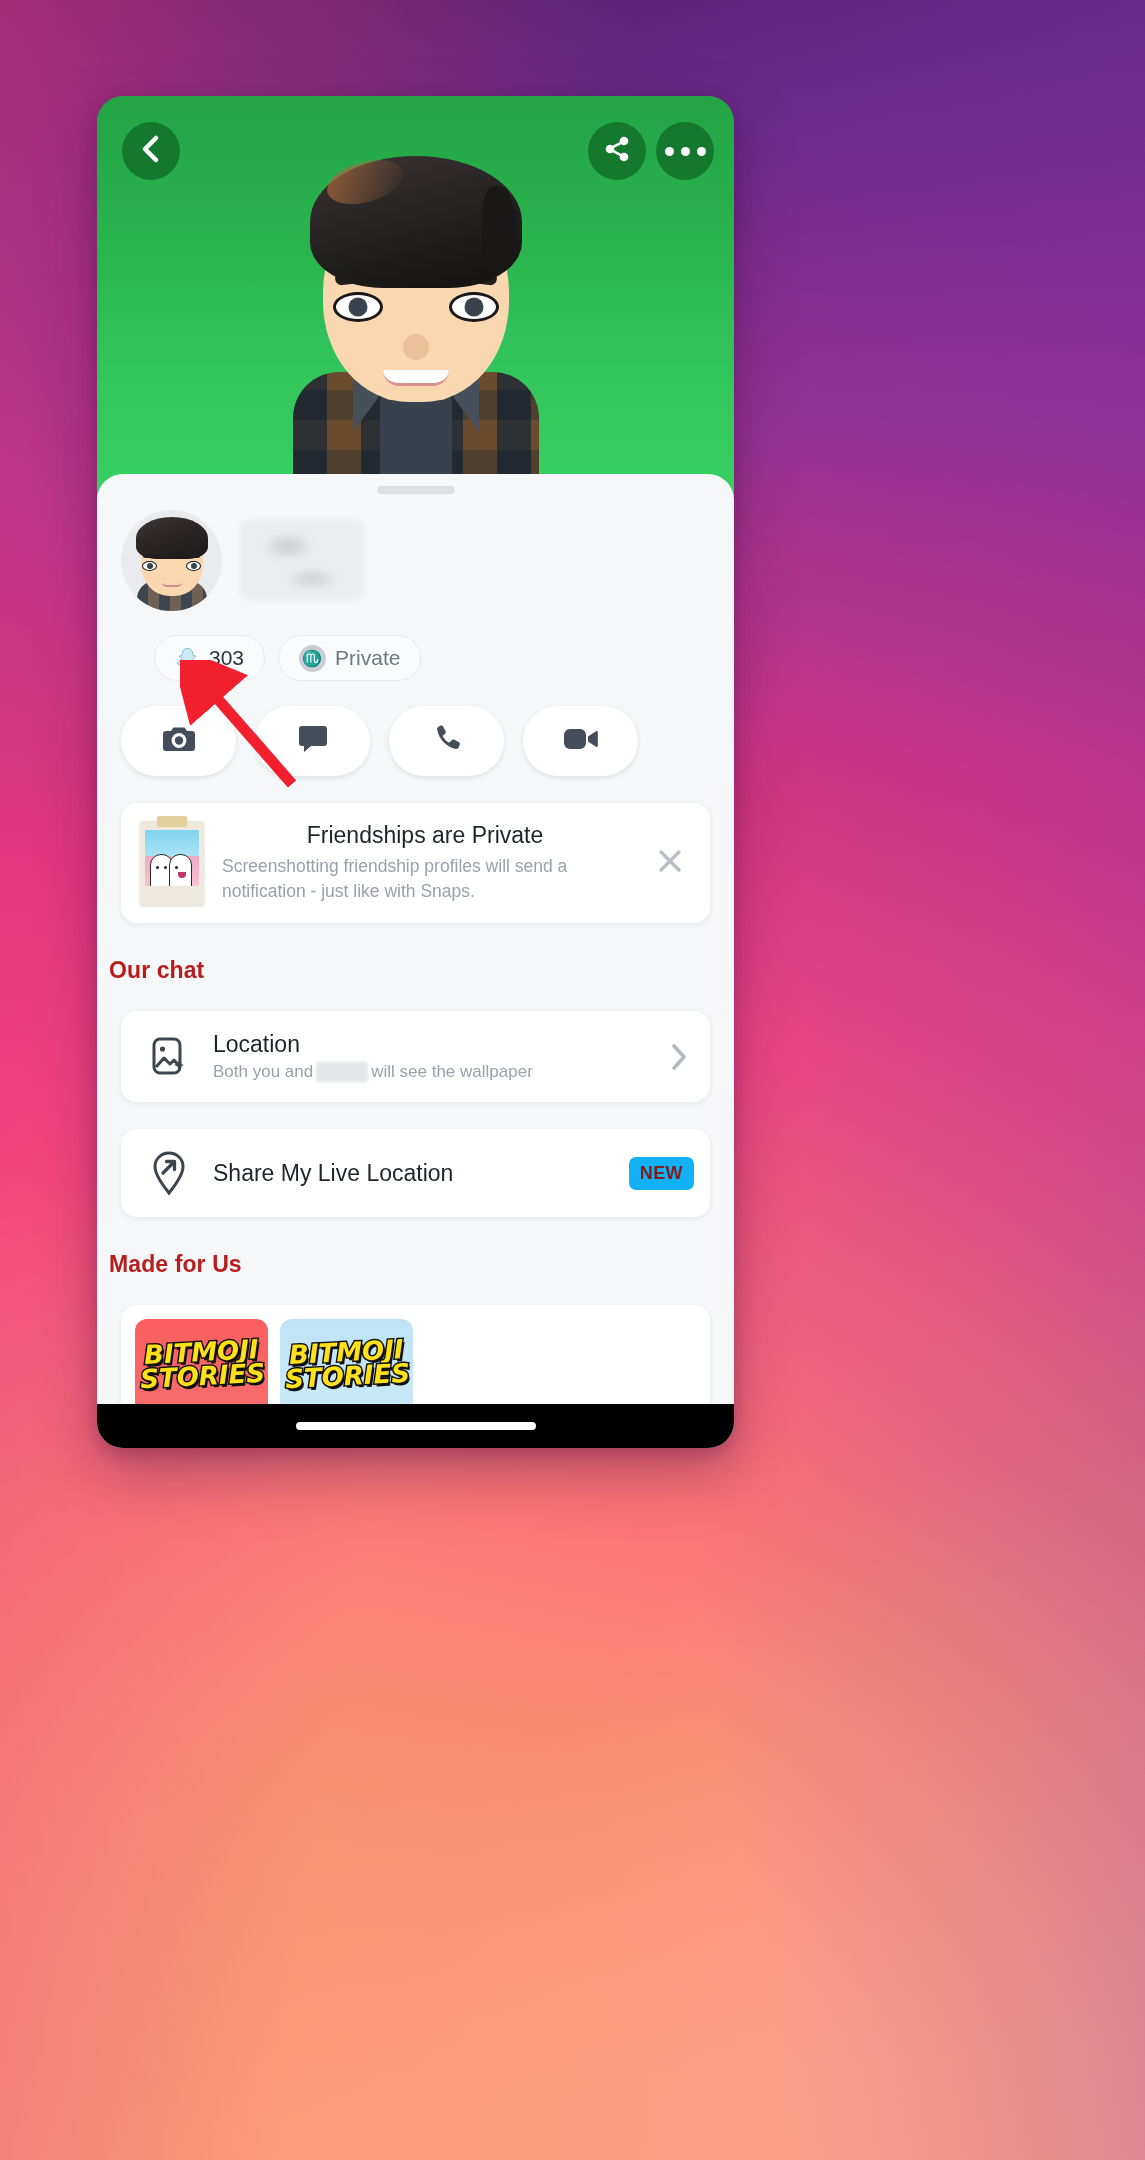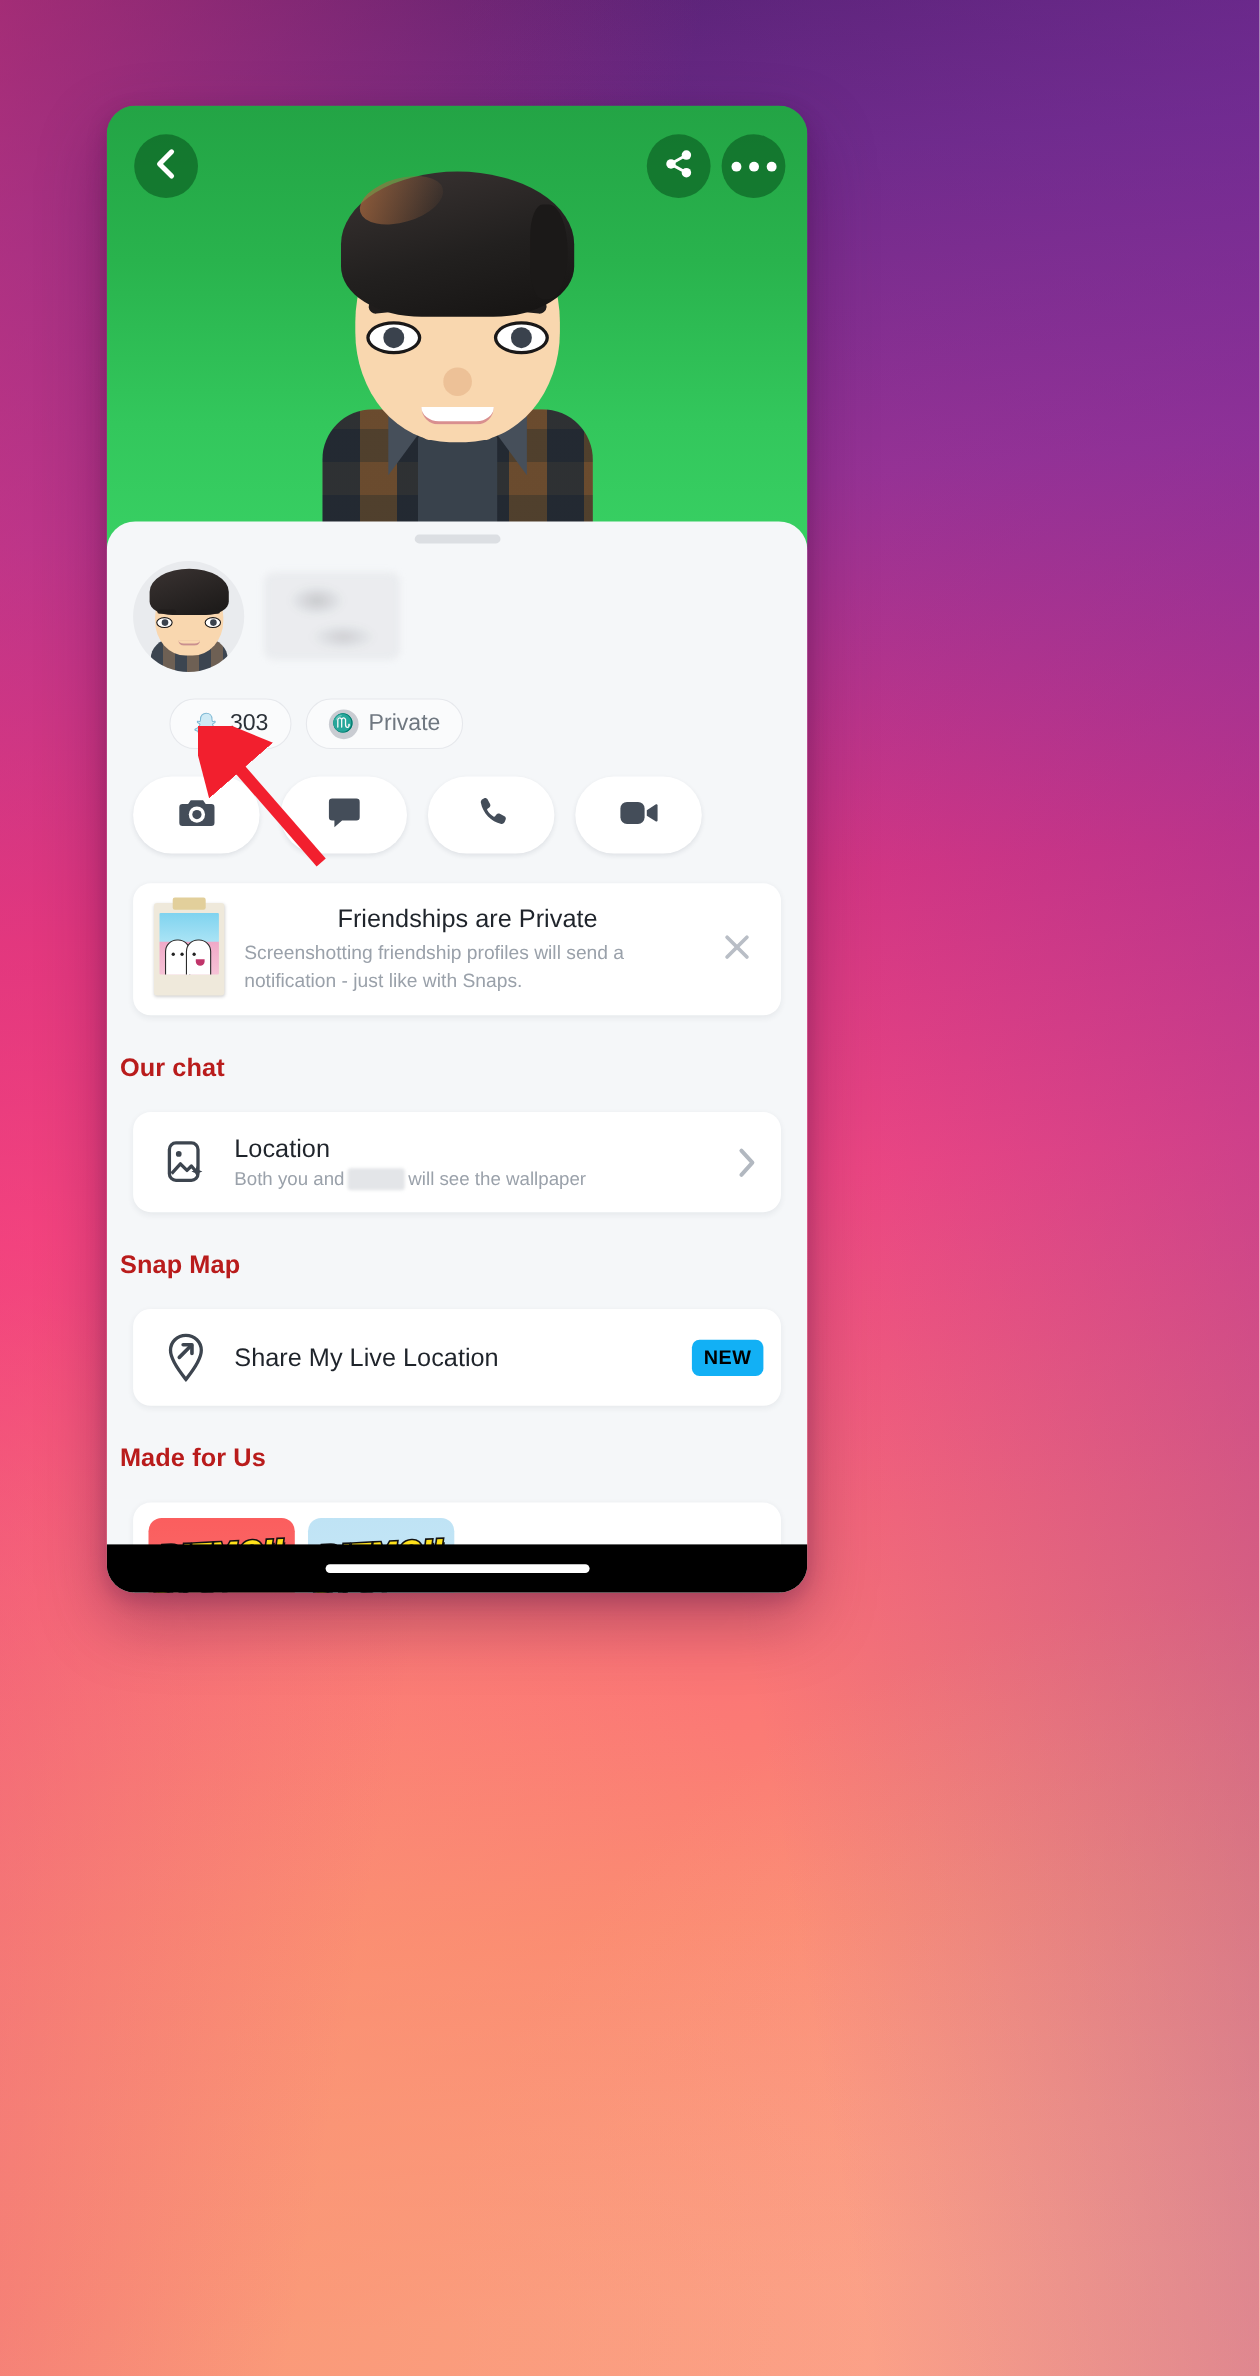"Snap Map" div.sec-title { html: <div>Snap Map</div> -> none }
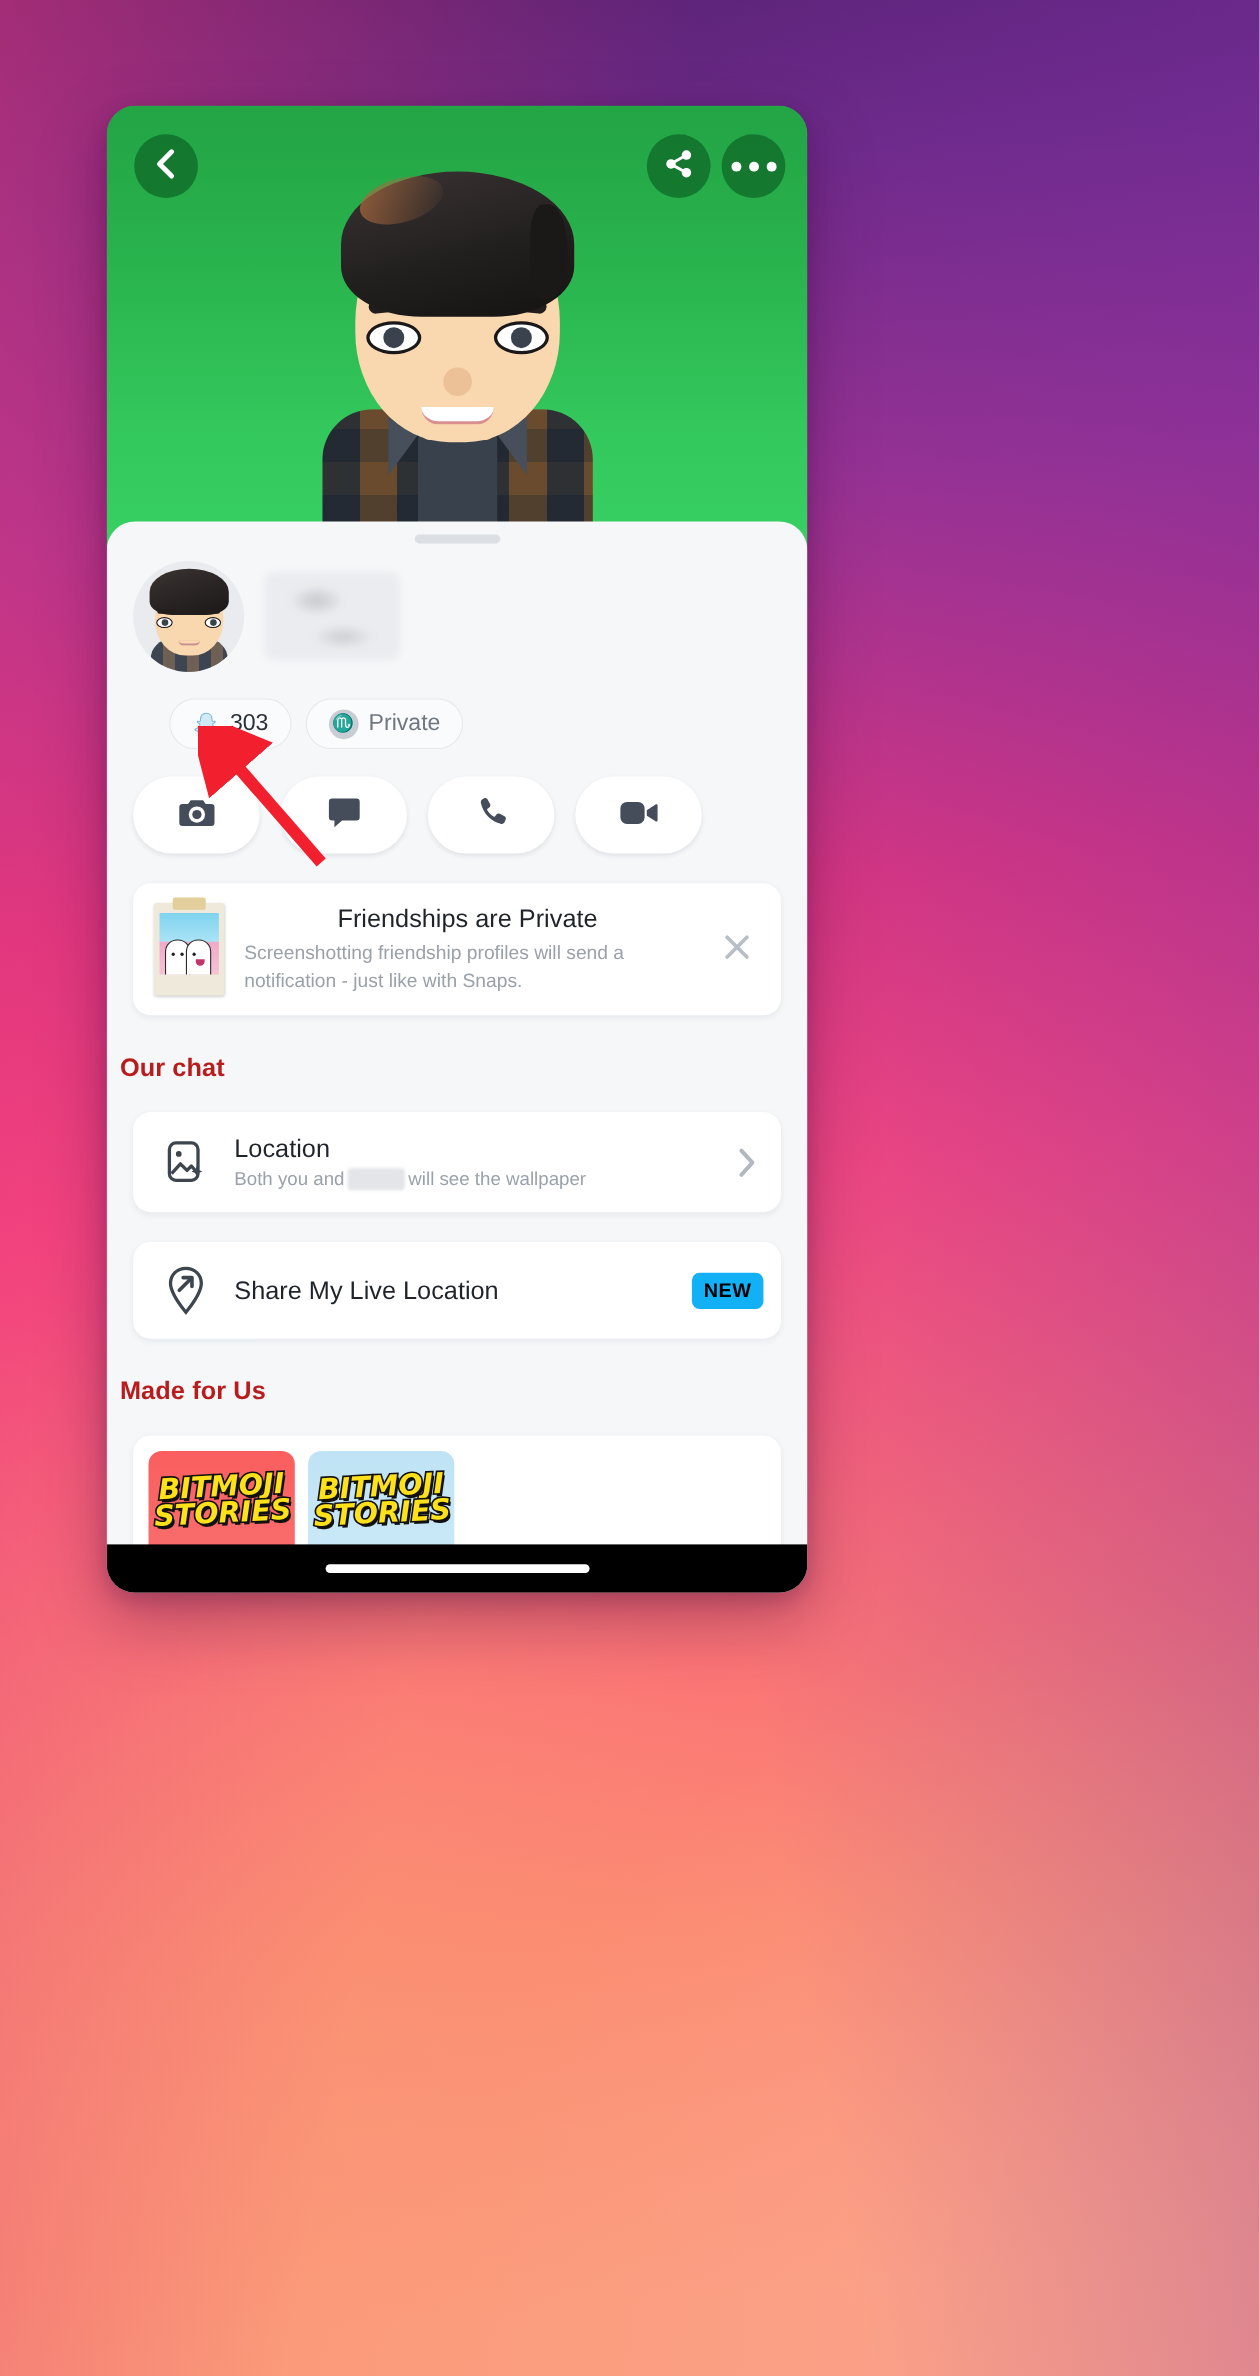"NEW" .badge-new { color: #000000 -> #7f1d1d }
